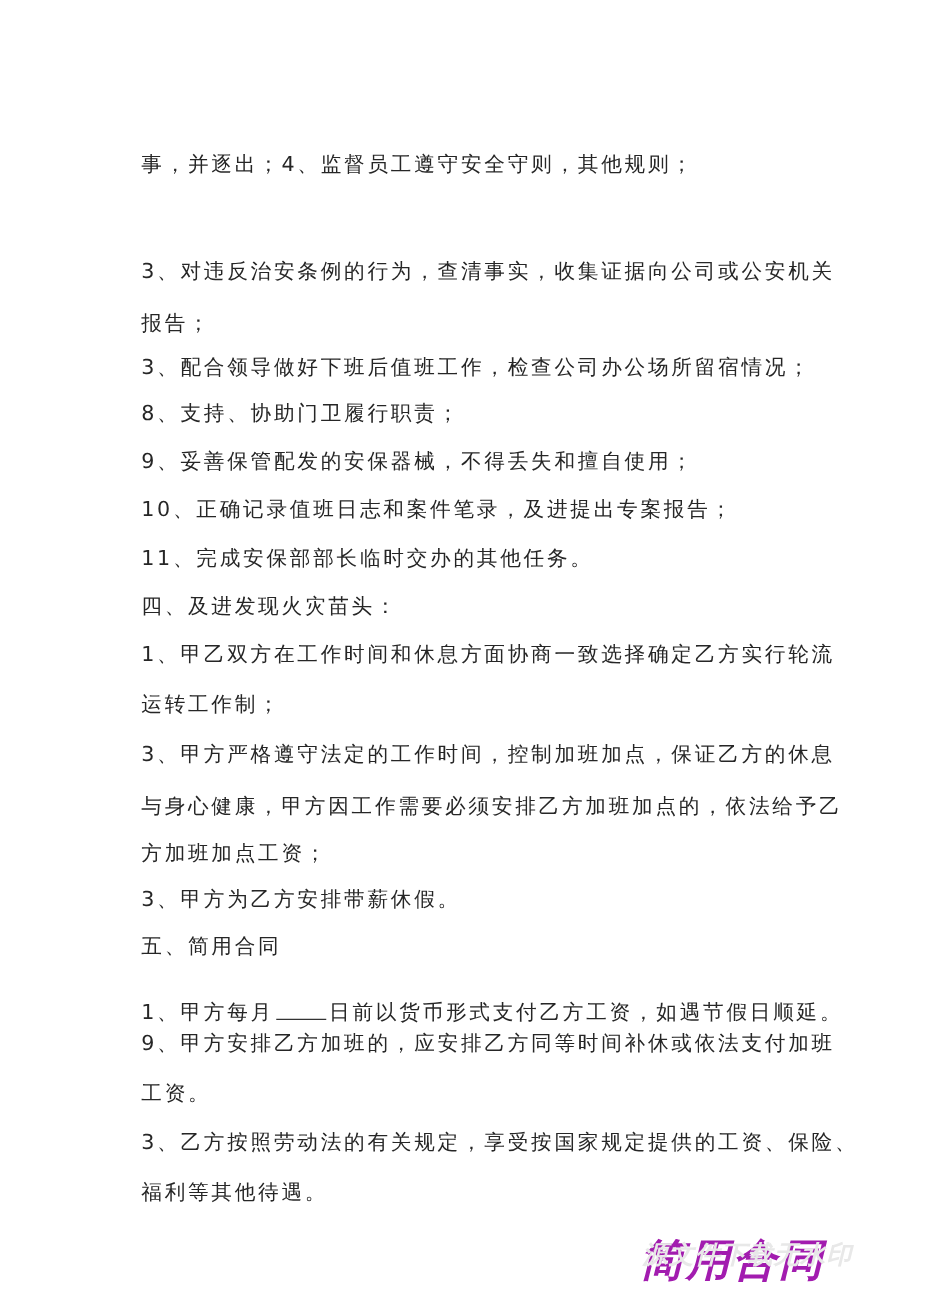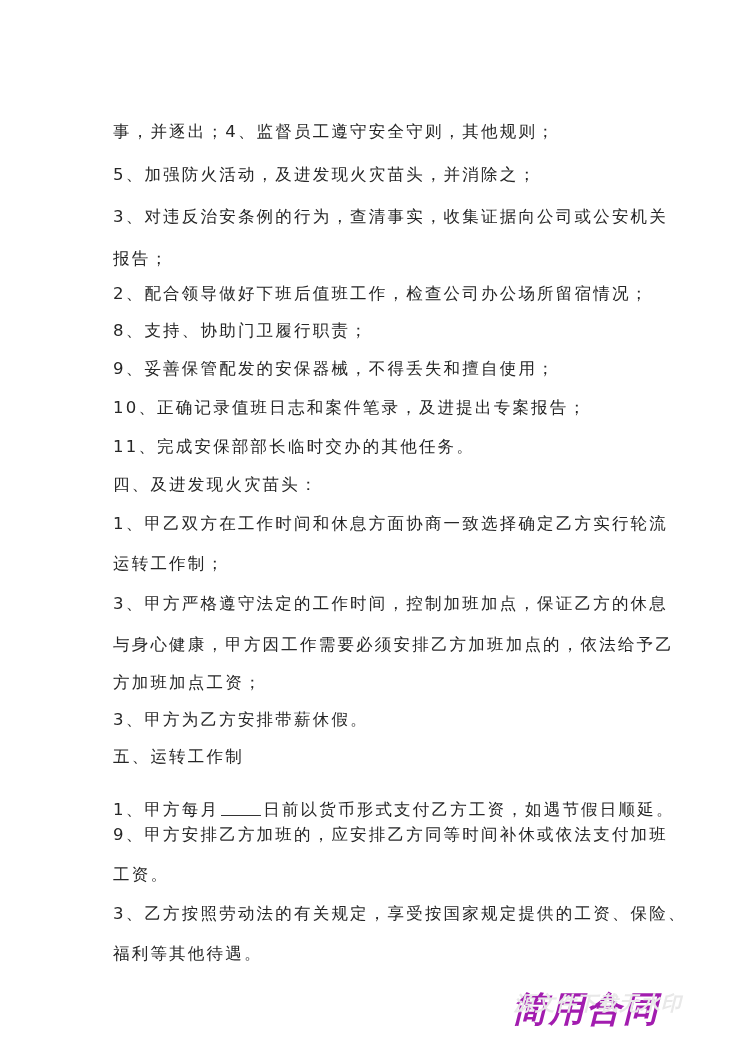"5、加强防火活动，及进发现火灾苗头，并消除之；" div.line { html: <div>5、加强防火活动，及进发现火灾苗头，并消除之；</div> -> none }
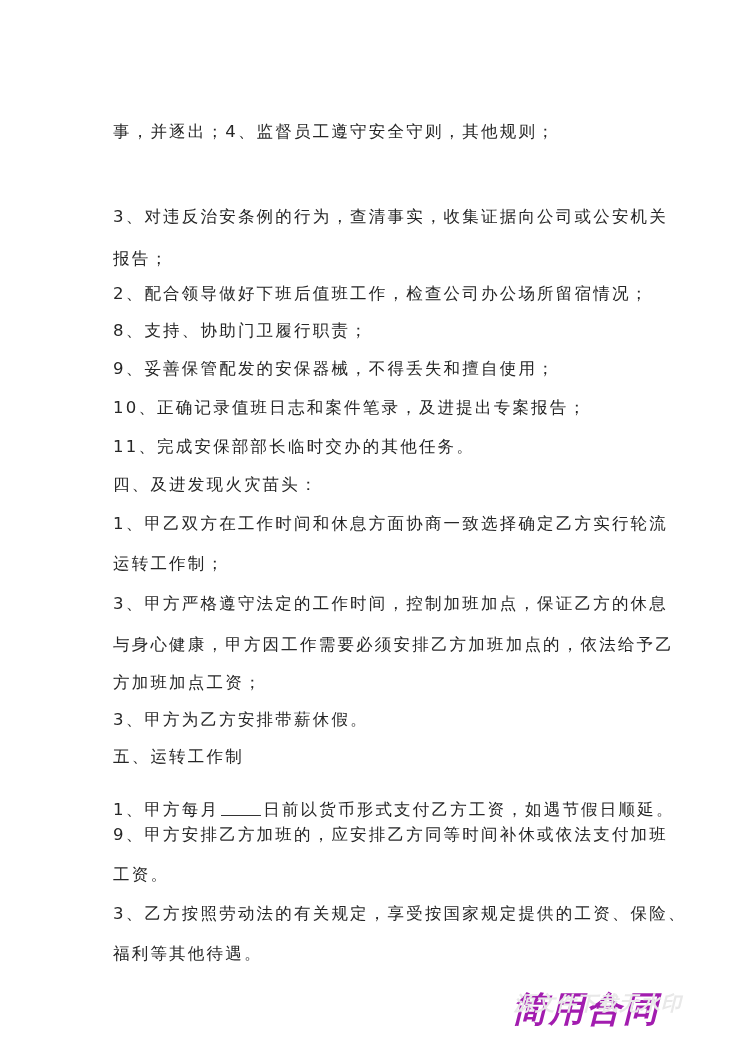"2、配合领导做好下班后值班工作，检查公司办公场所留宿情况；" div.line { text: 2 -> 3 }
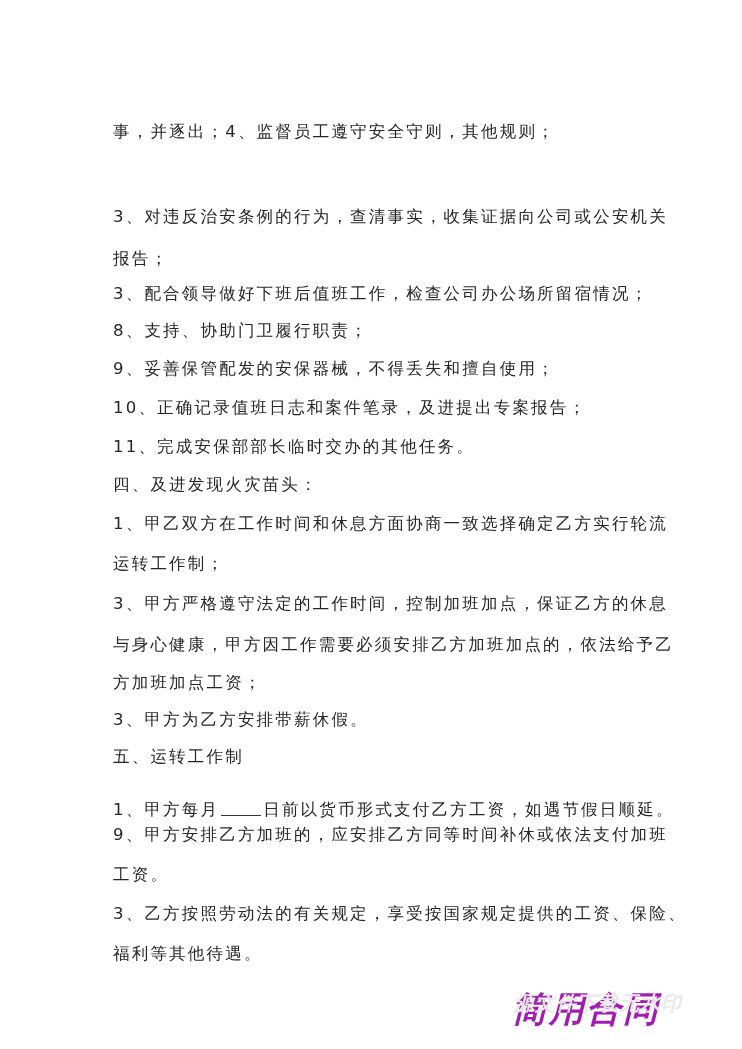"五、运转工作制" div.line { text: 运转工作制 -> 简用合同 }
